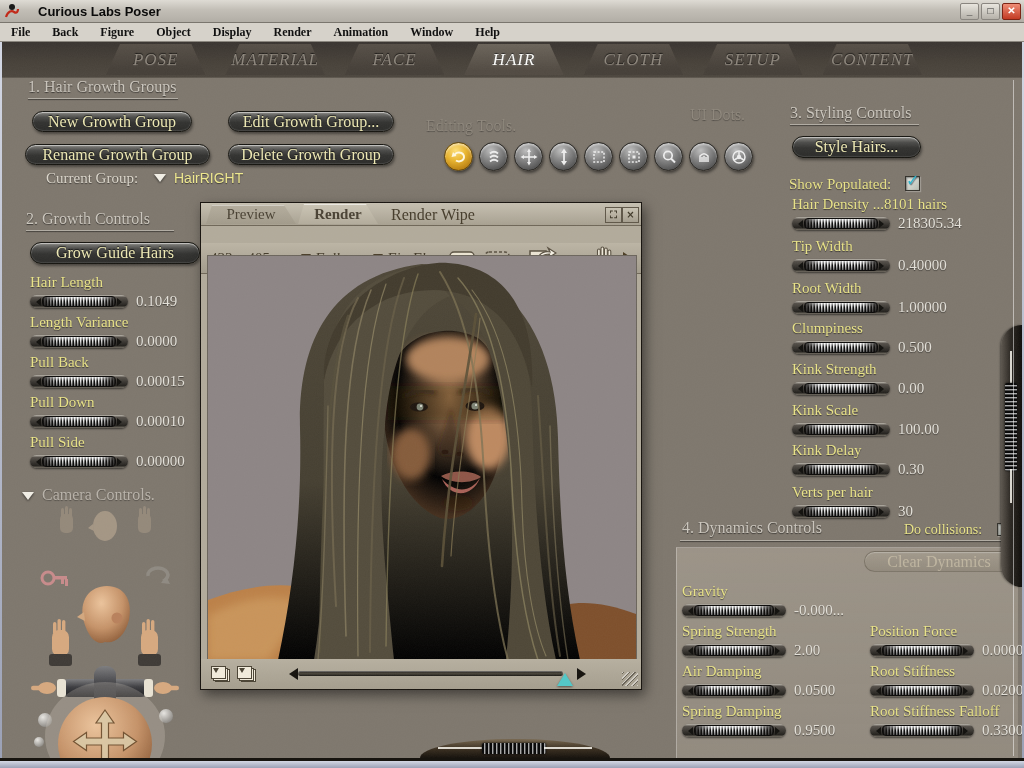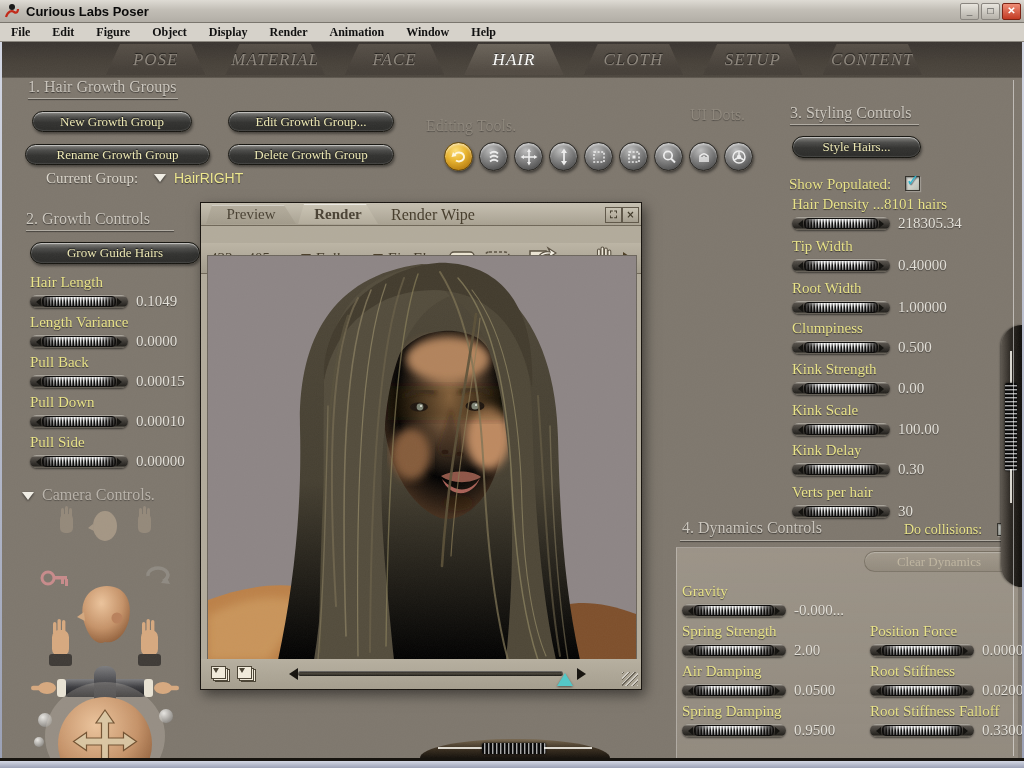"Curious Labs Poser" #titlebar { gap: none -> 12px }
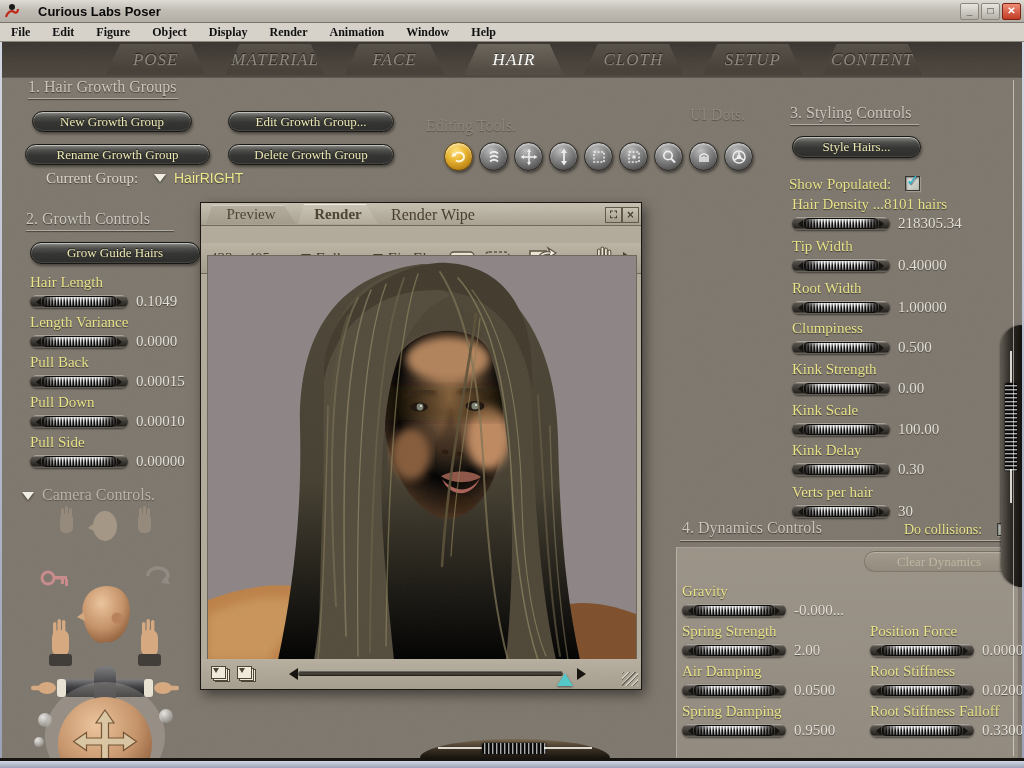"Edit" span.mitem { text: Edit -> Back }
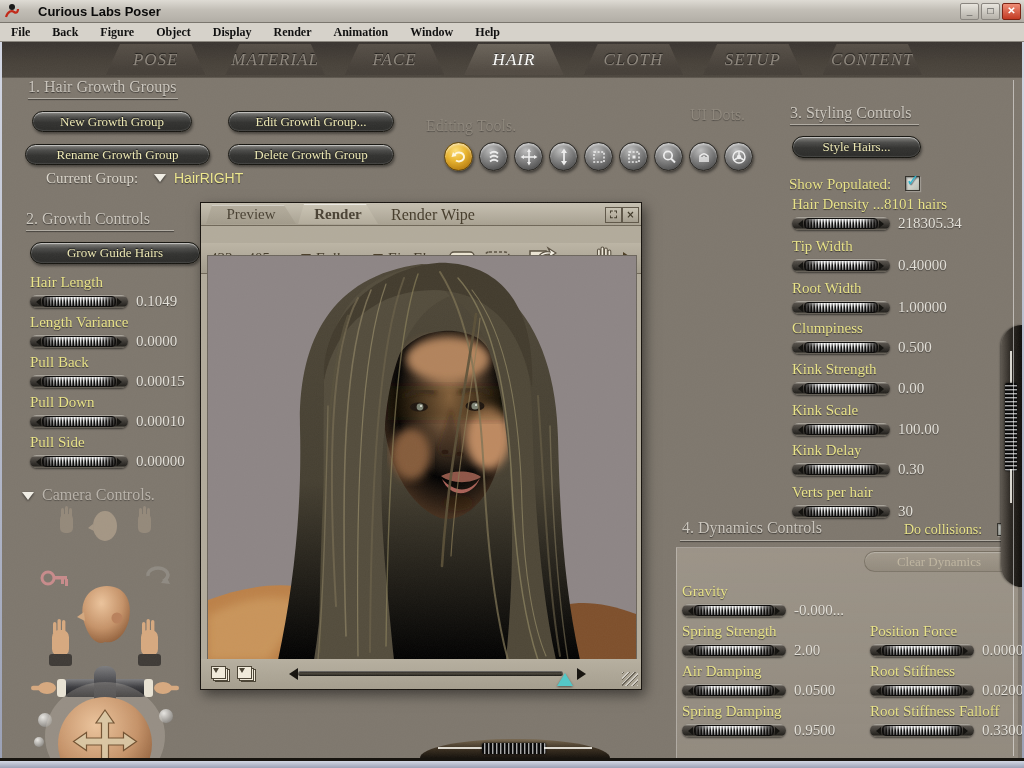"New Growth Group" .pbtn { font-size: 13px -> 16px }
